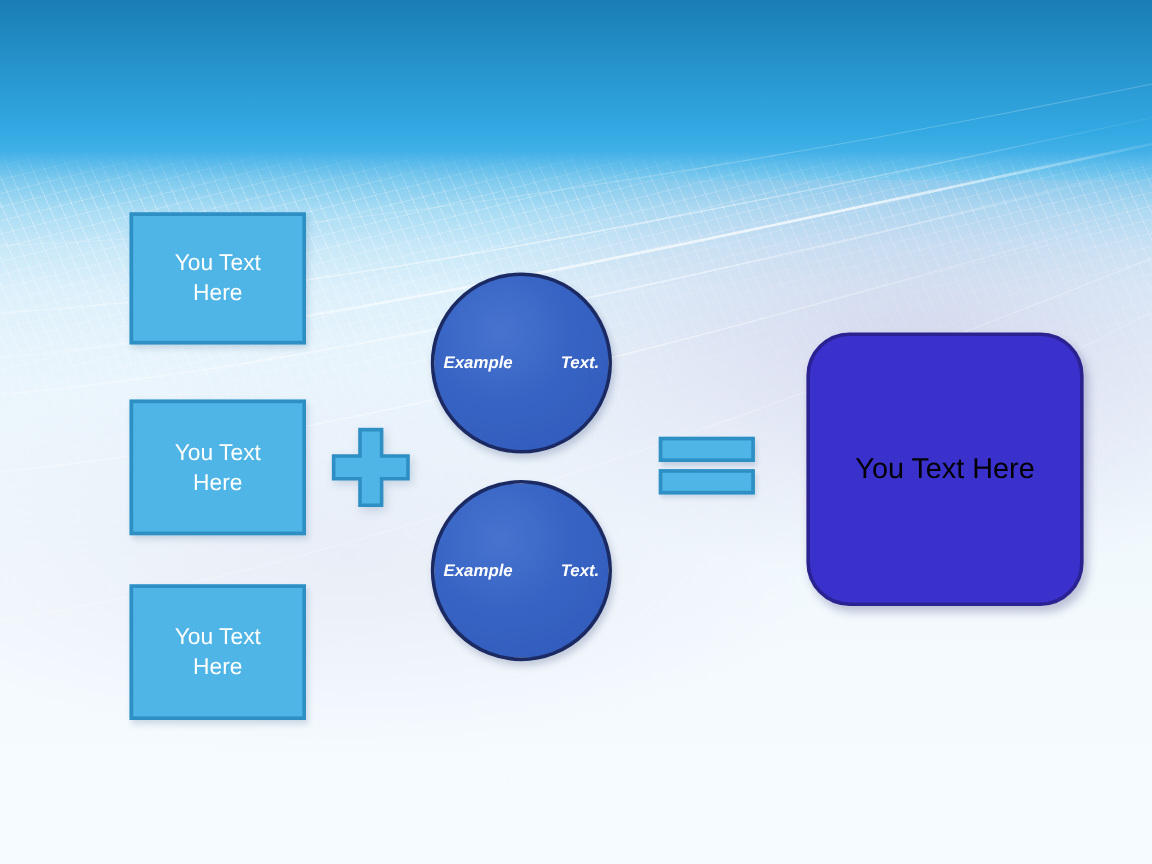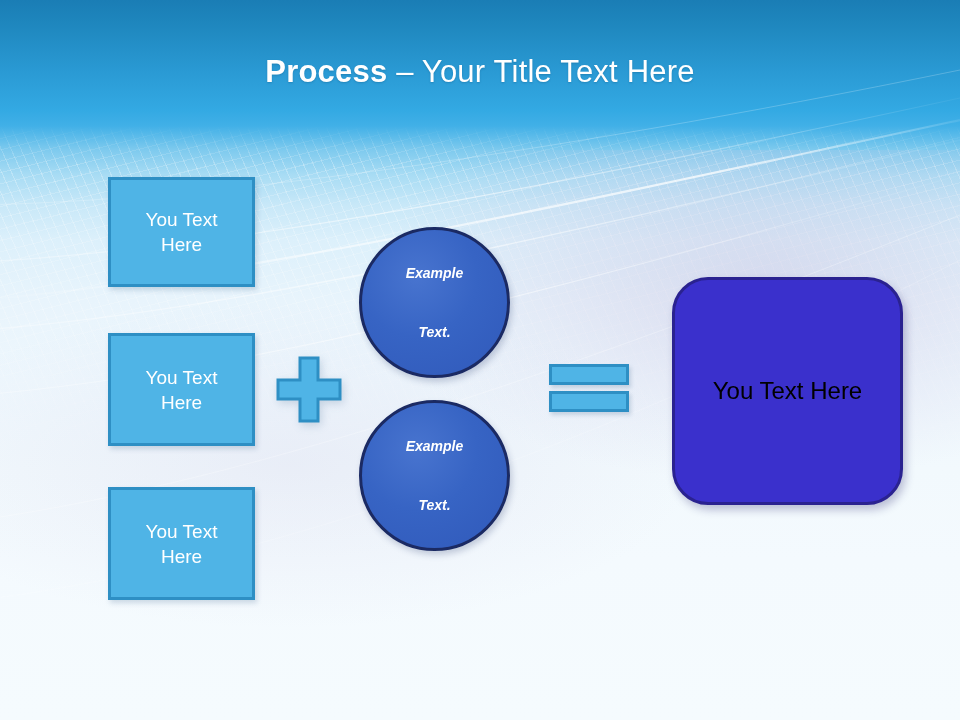"Process – Your Title Text" div.title { html: <div> <span>Process</span><span> – Your Title Text Here</span> </div> -> none }
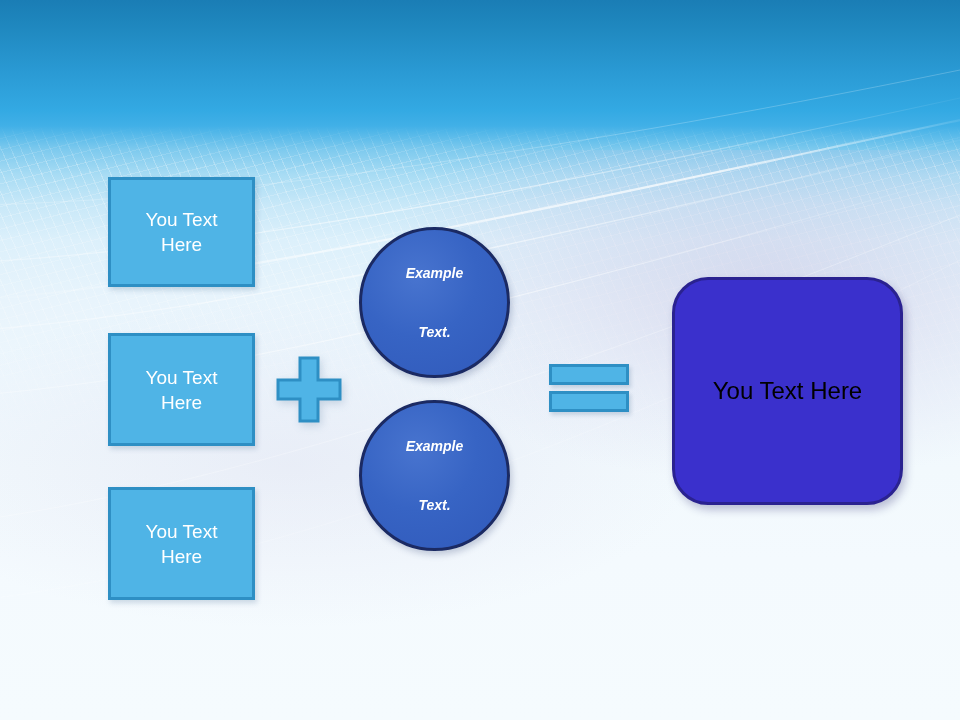"Example" .circle { flex-direction: column -> row }
